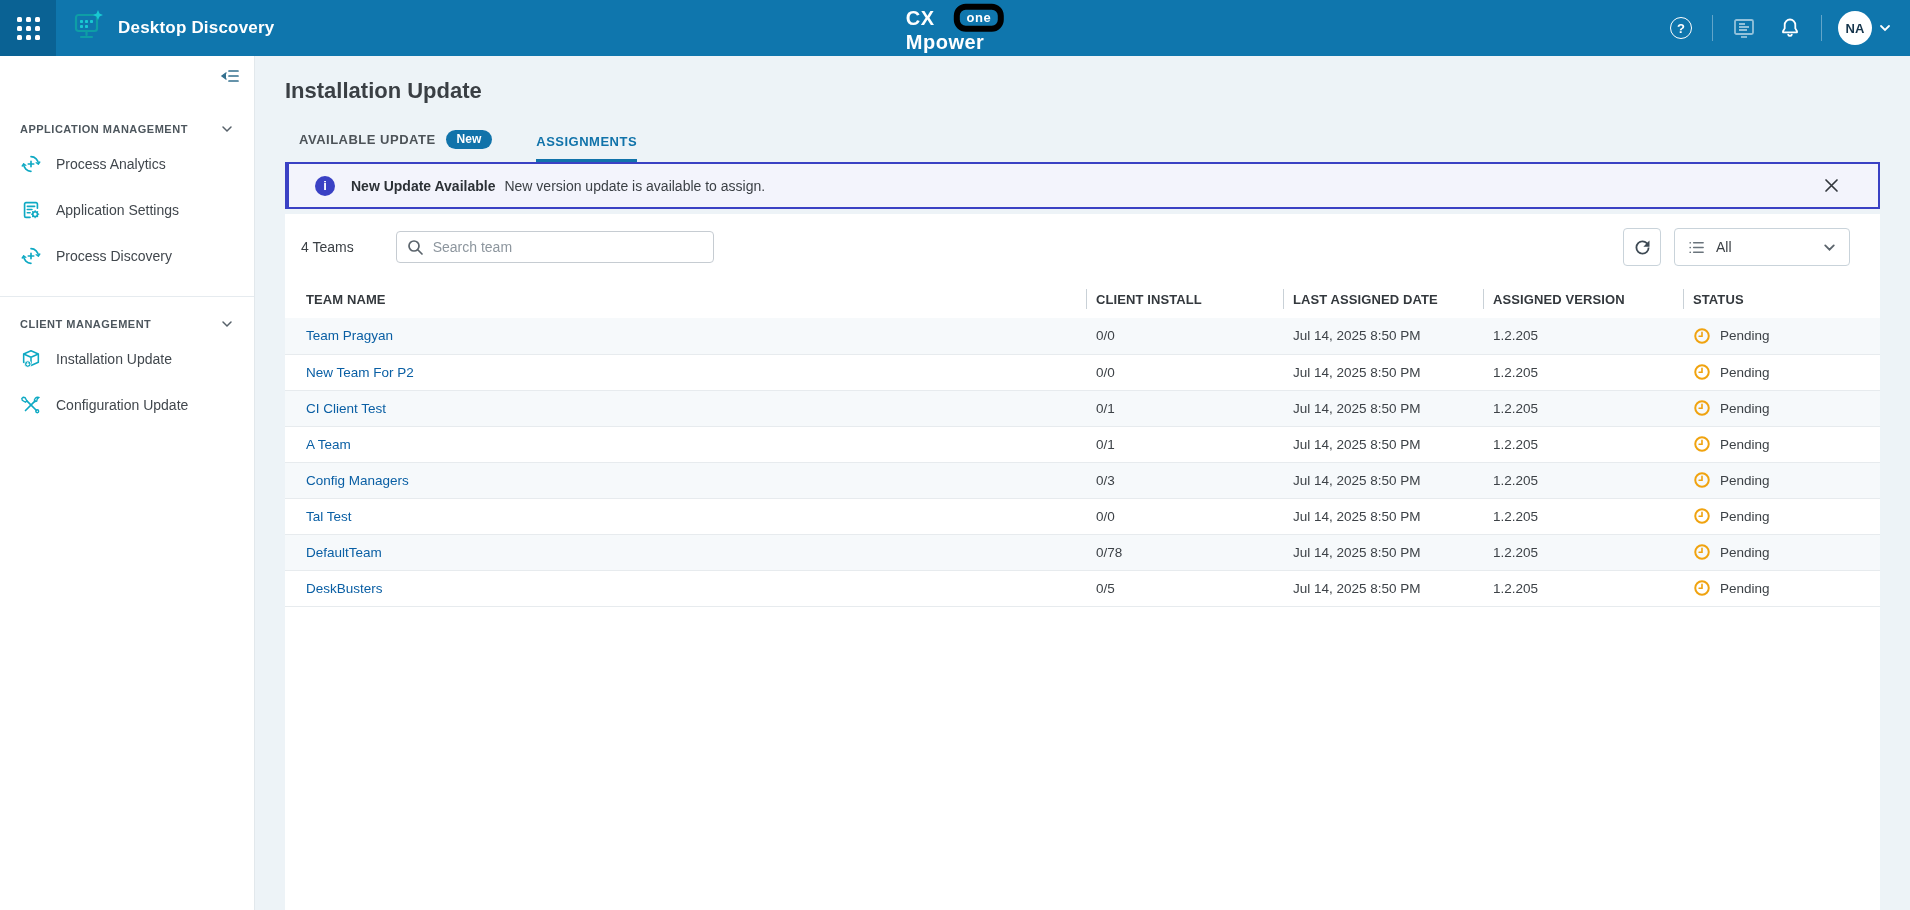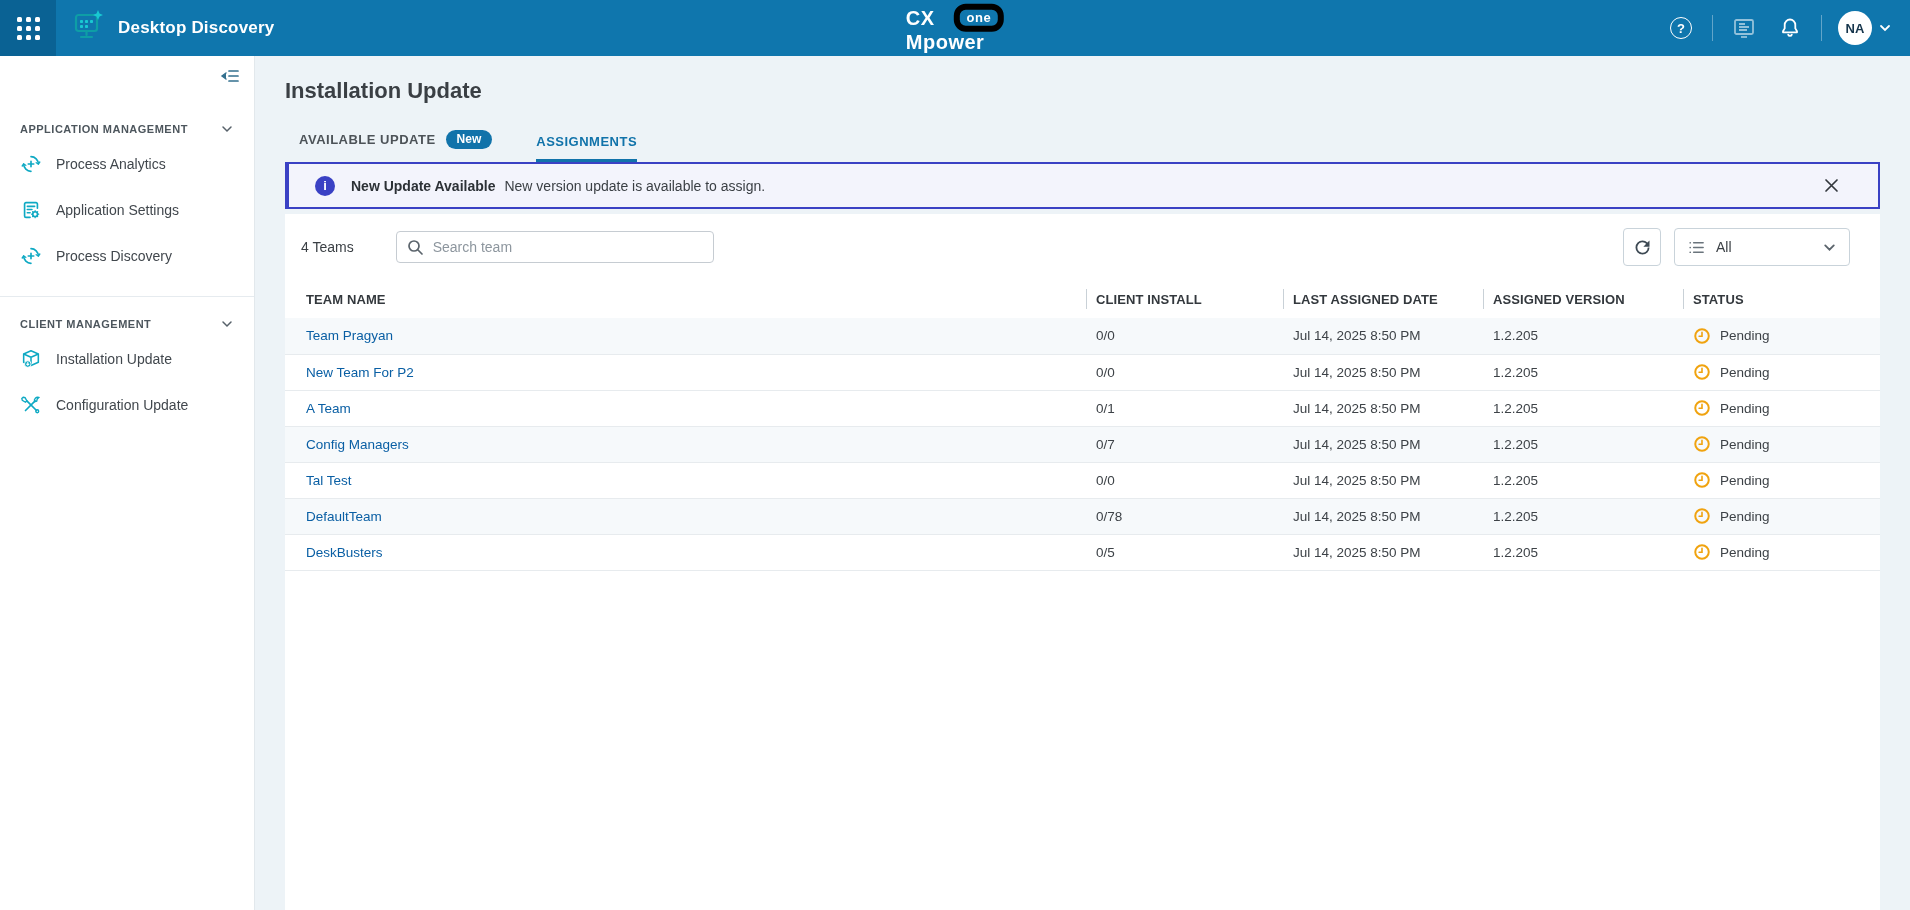"CI Client Test" tr.row { html: none -> <tr> <td><a>CI Client Test</a></td> <td>0/1</td> <td>Jul 14, 2025 8:50 PM</td> <td>1.2.205</td> <td> <span> <span> <svg> <circle></circle> <path></path> </svg> </span> <span>Pending</span> </span> </td> </tr> }
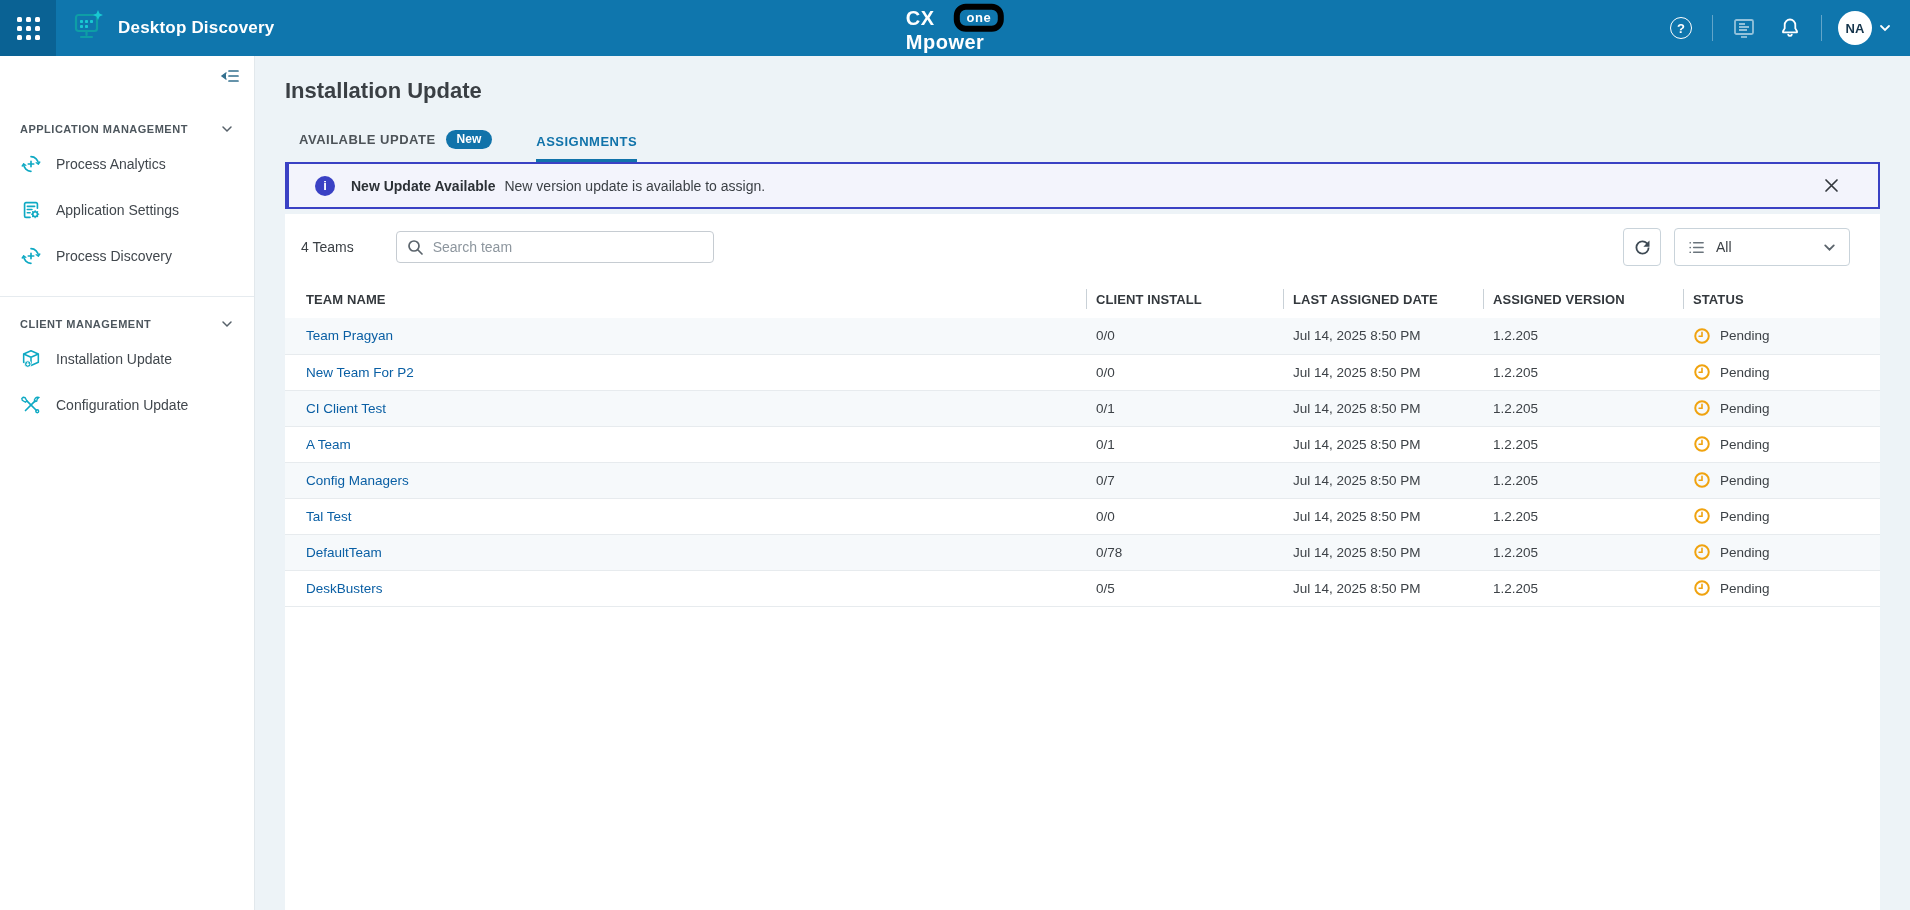"0/7" td { text: 0/7 -> 0/3 }
